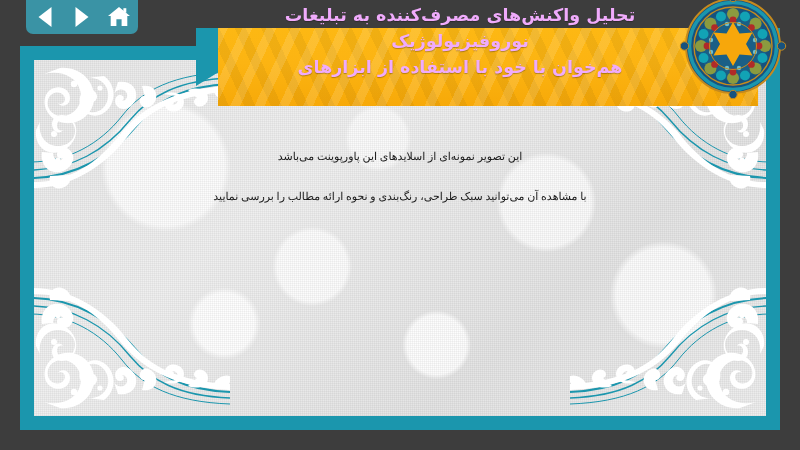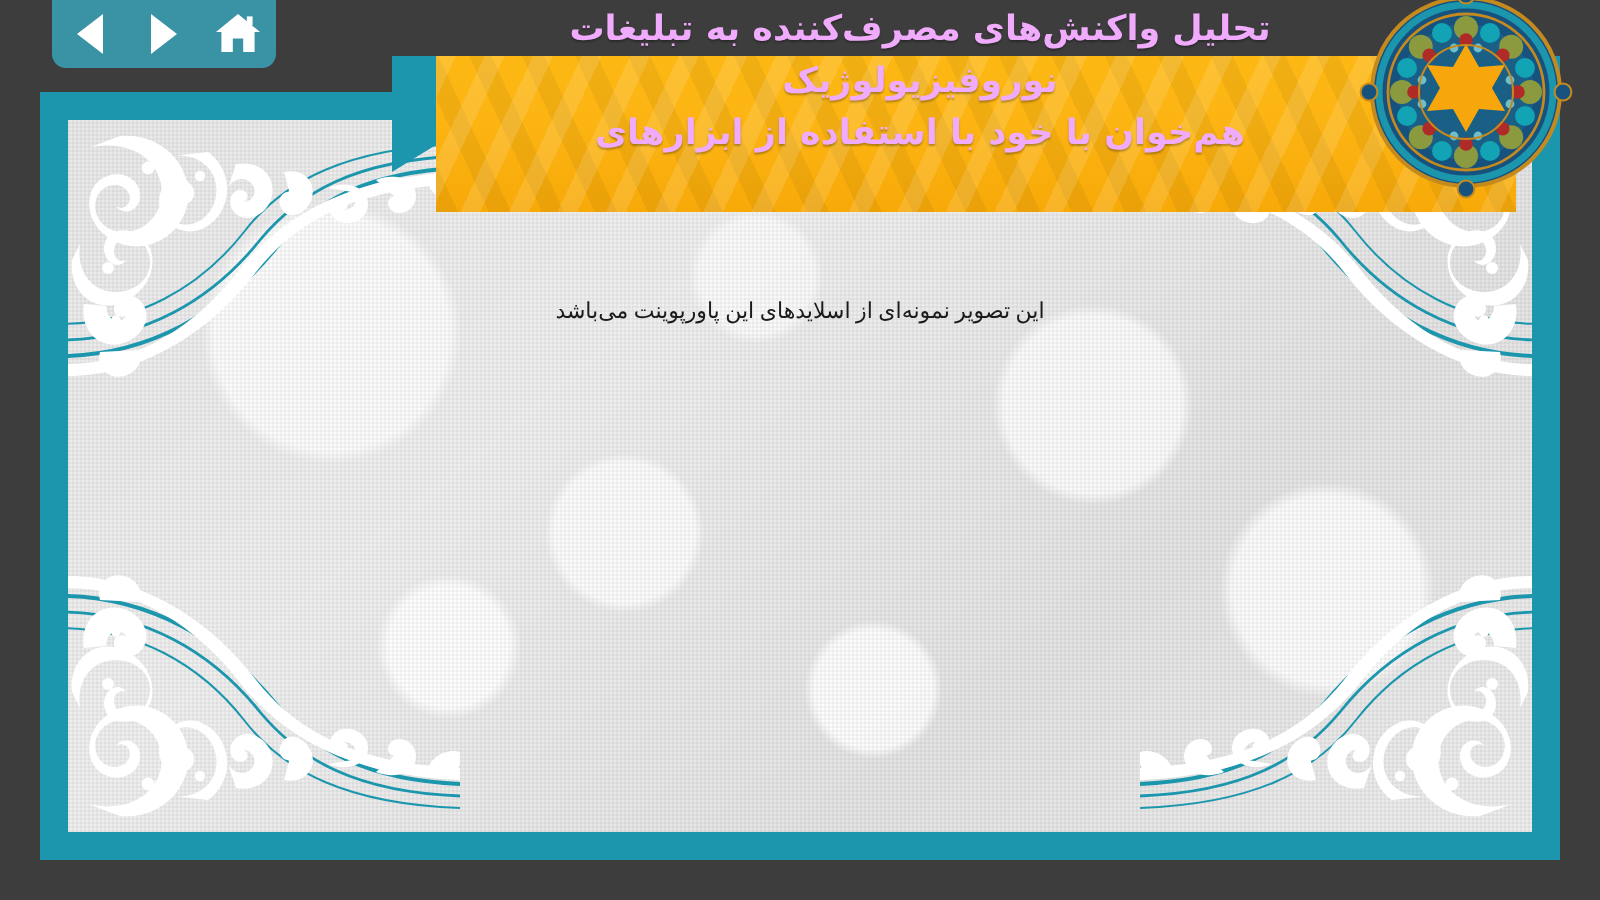"با مشاهده آن می‌توانید سبک" div { html: none -> <div>با مشاهده آن می‌توانید سبک طراحی، رنگ‌بندی و نحوه ارائه مطالب را بررسی نمایید</div> }
